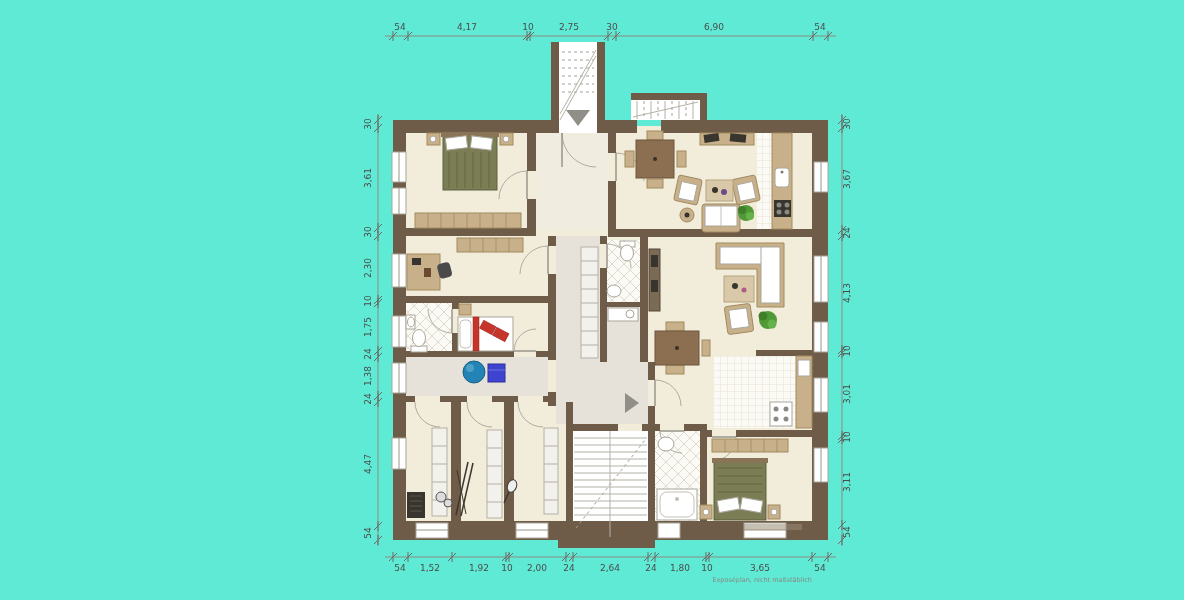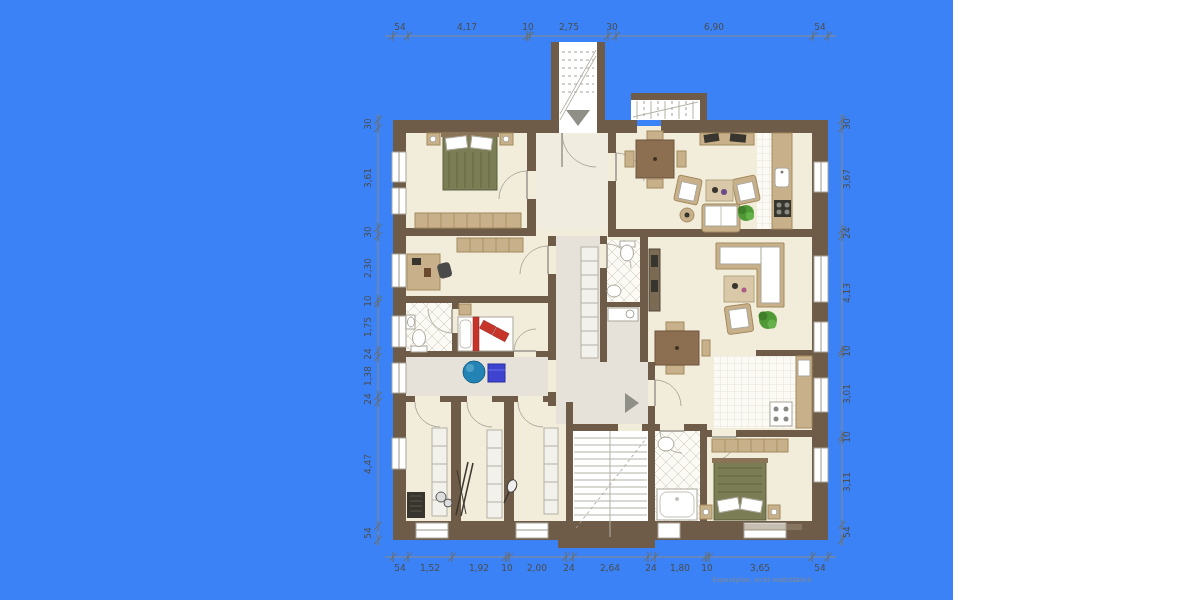"54" .stage { background: #3b82f6 -> #5eead4; width: 953px -> 1184px }
